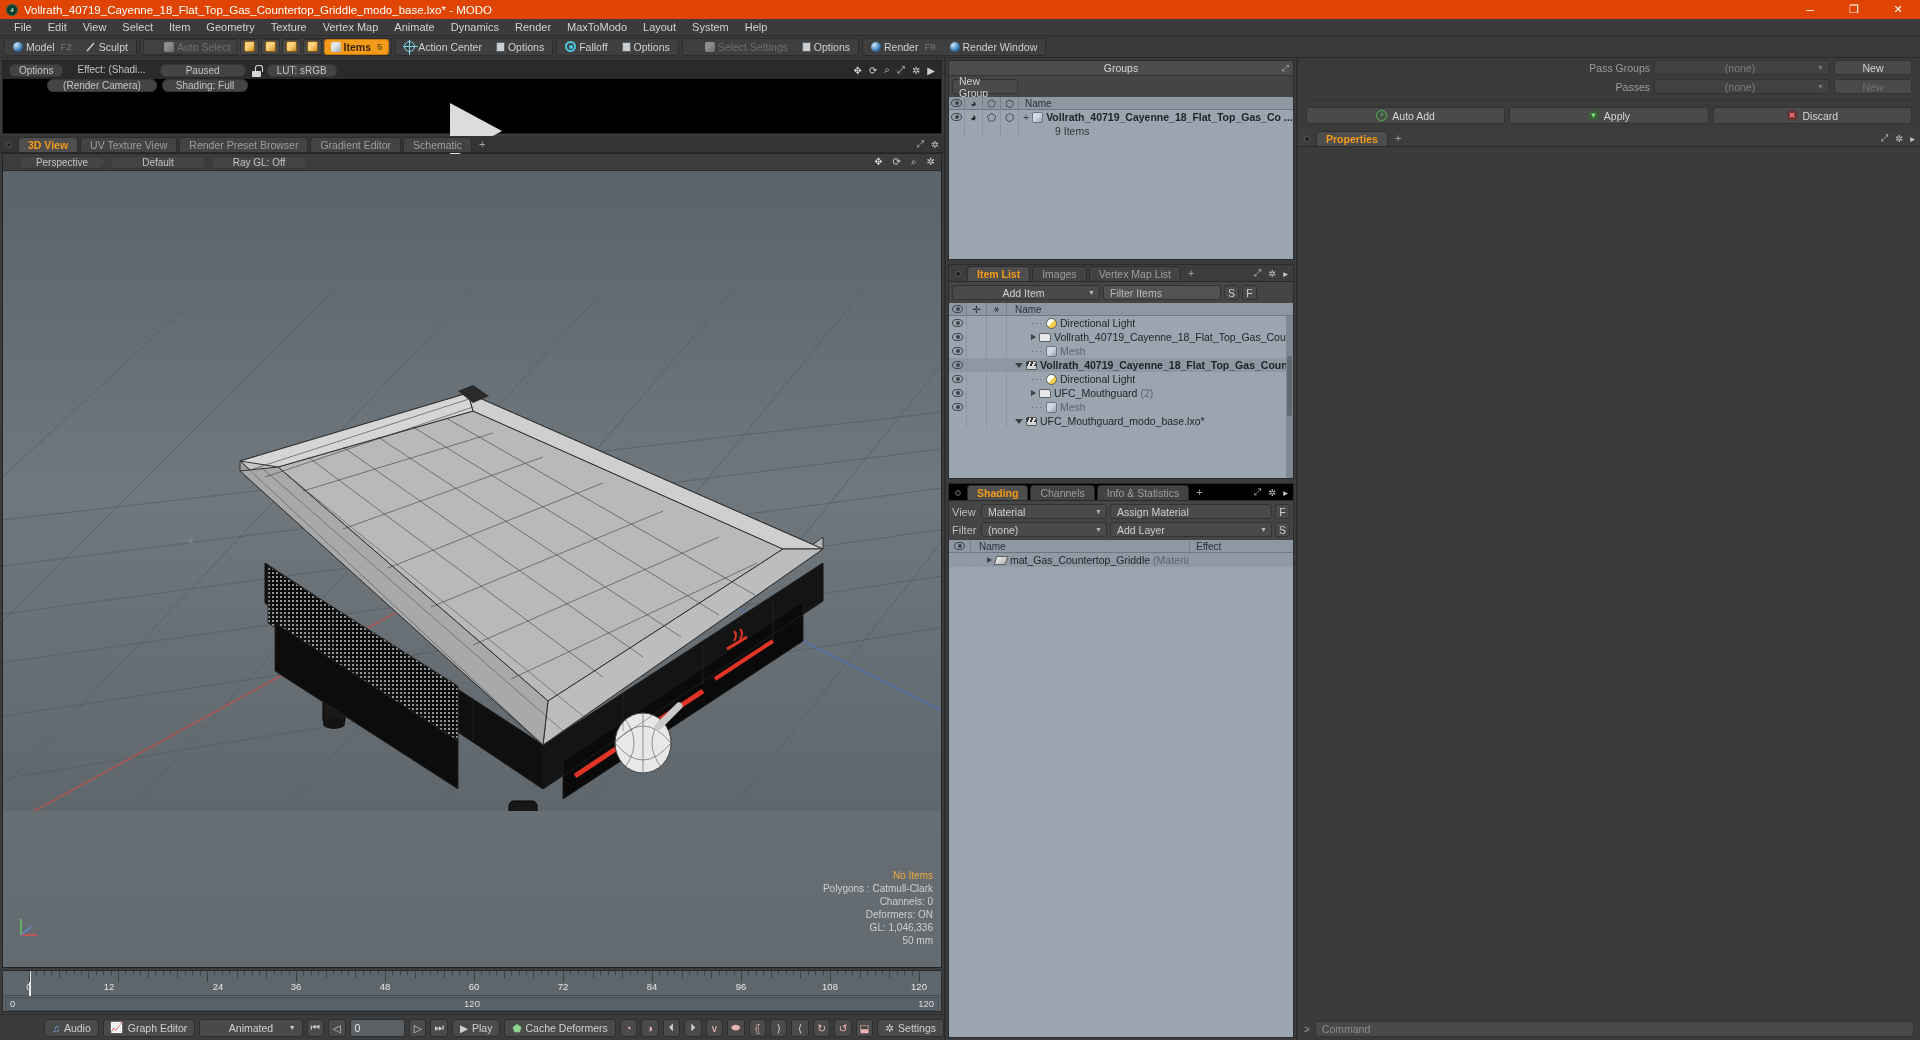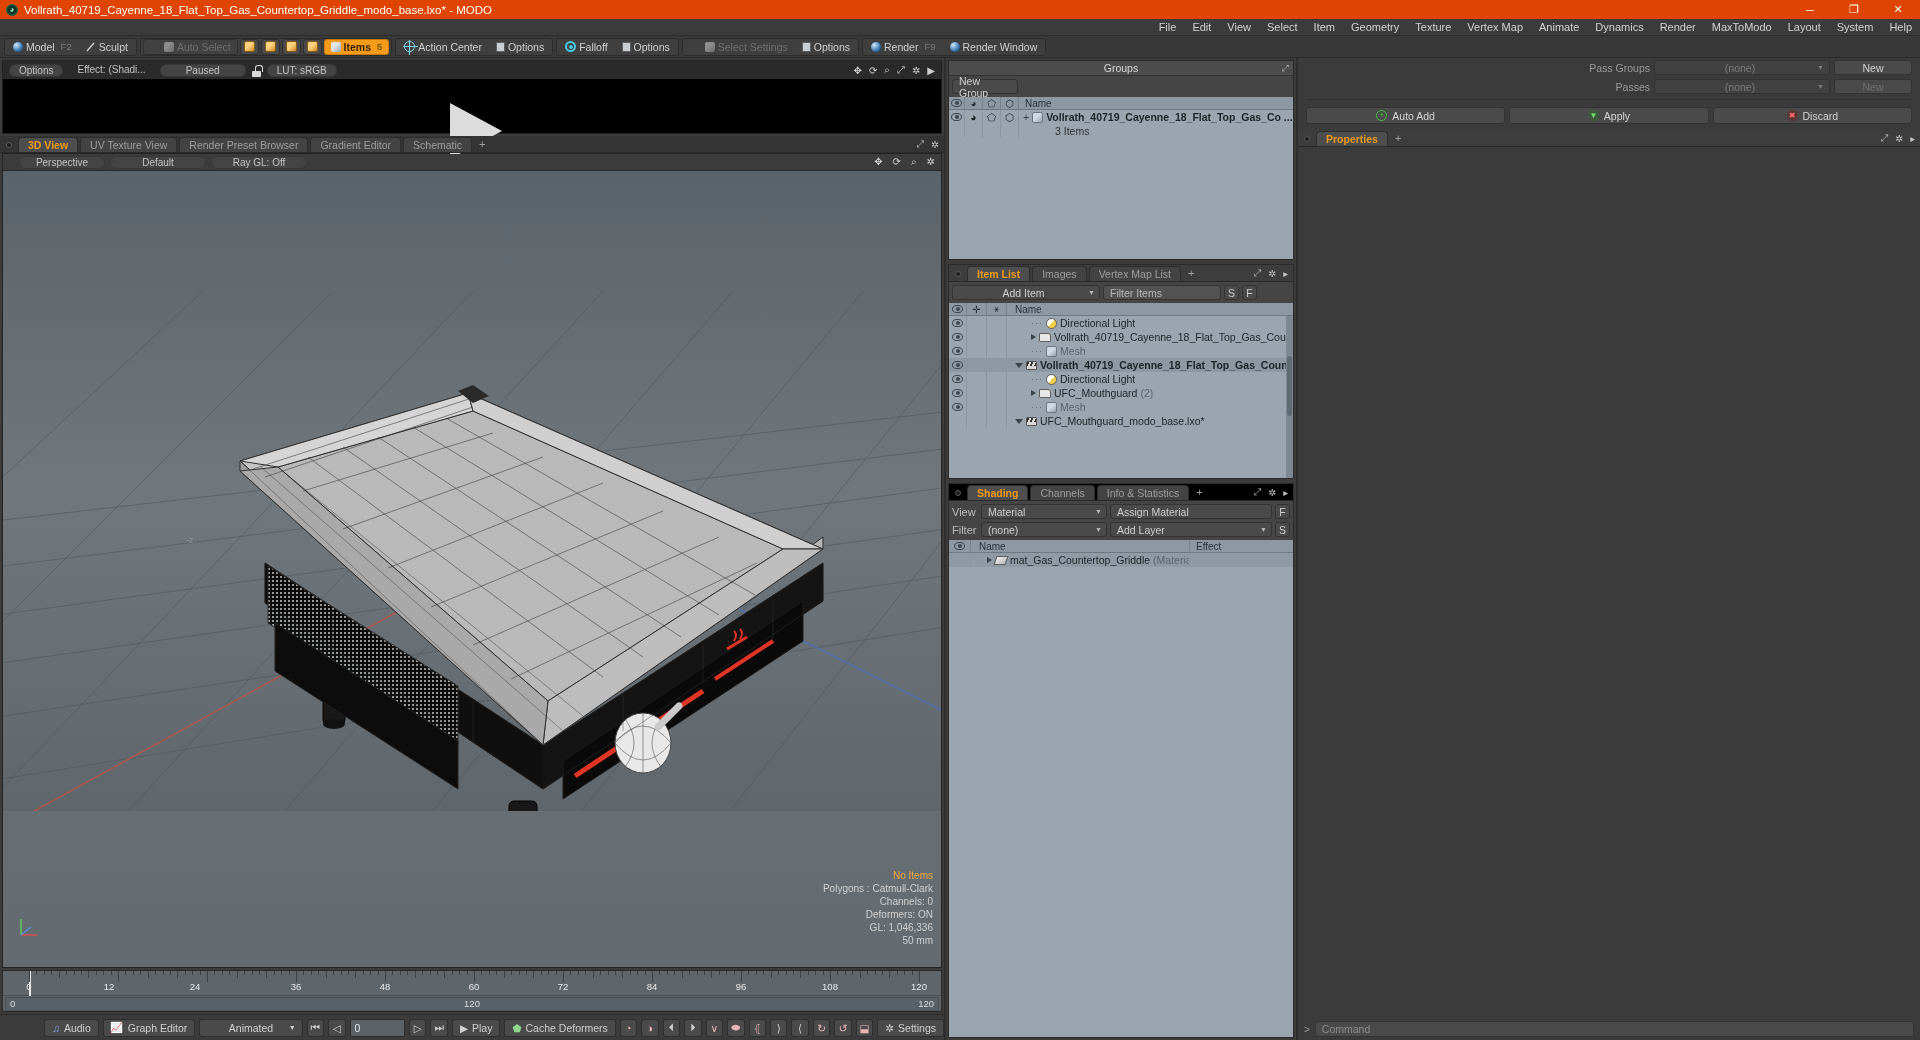"File" .menubar { justify-content: flex-end -> none }
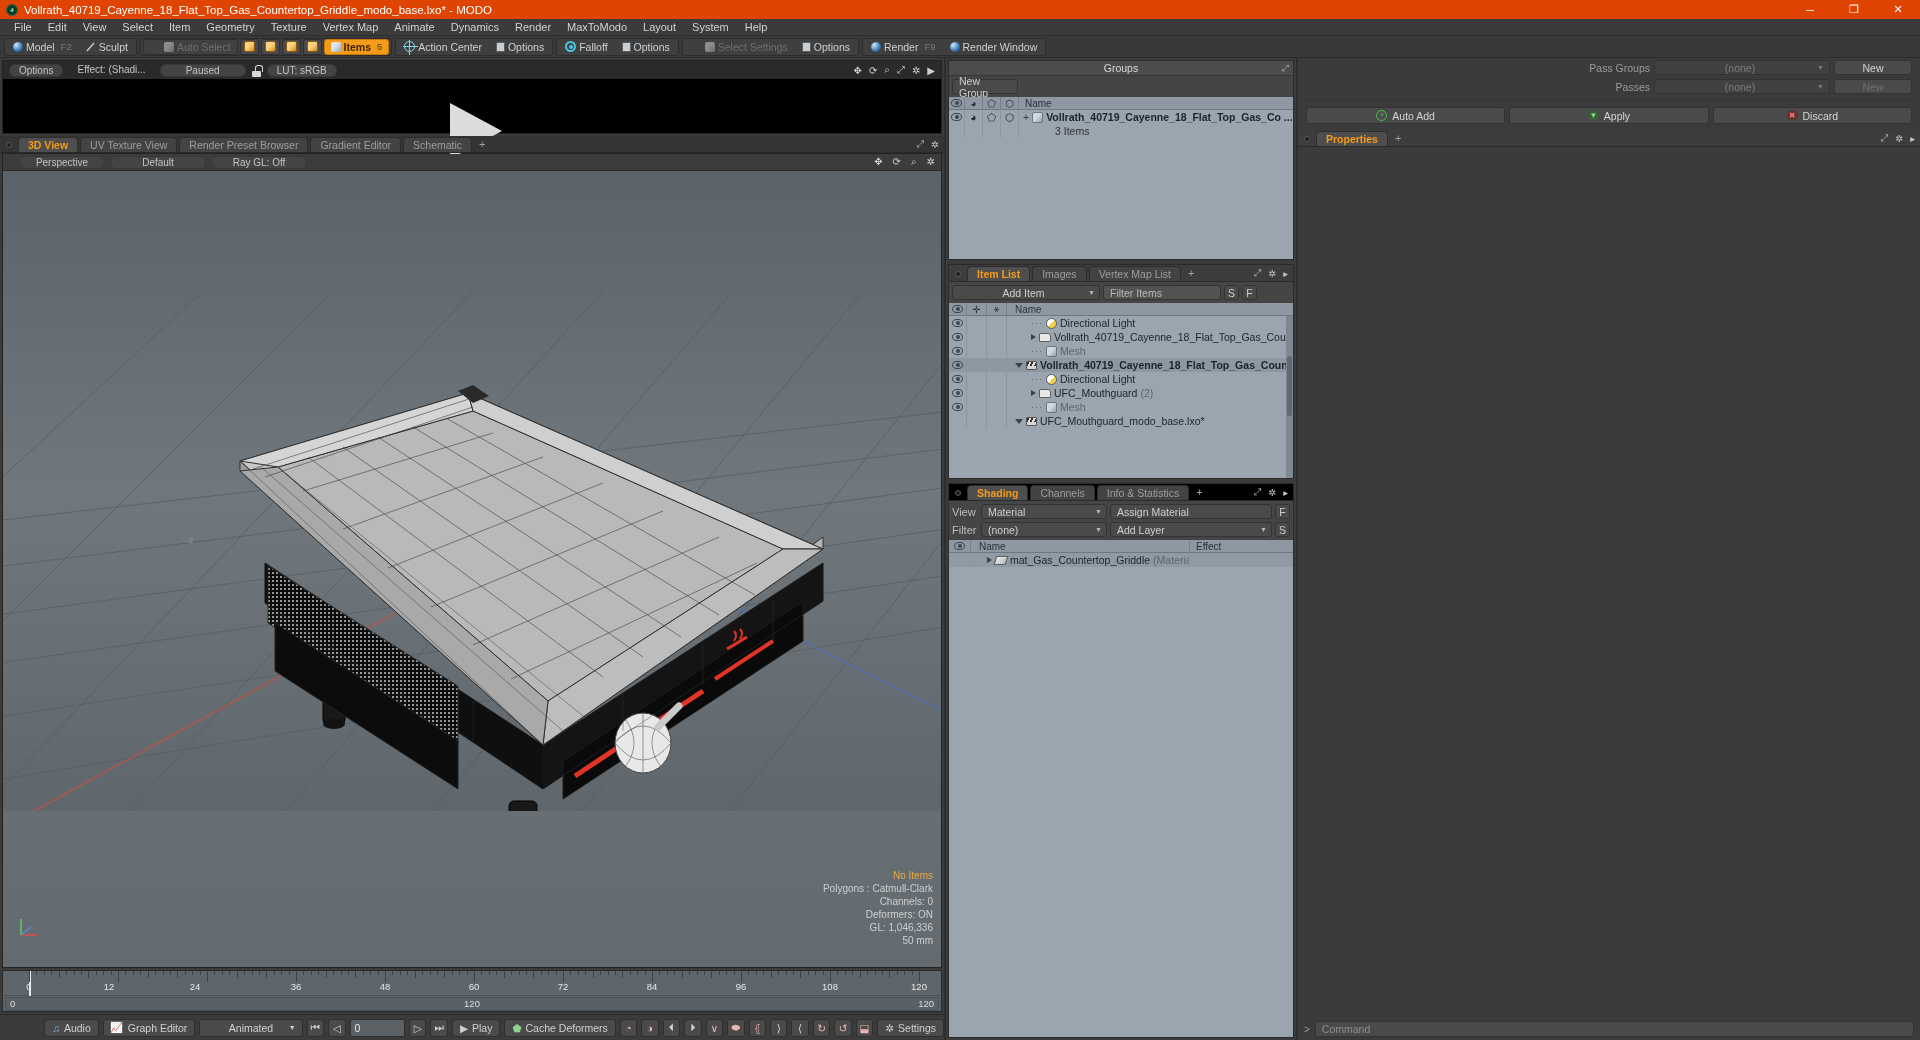"(Render Camera)" div.prevtoolrow2 { html: none -> <div> <div>(Render Camera)</div> <div>Shading: Full</div> </div> }
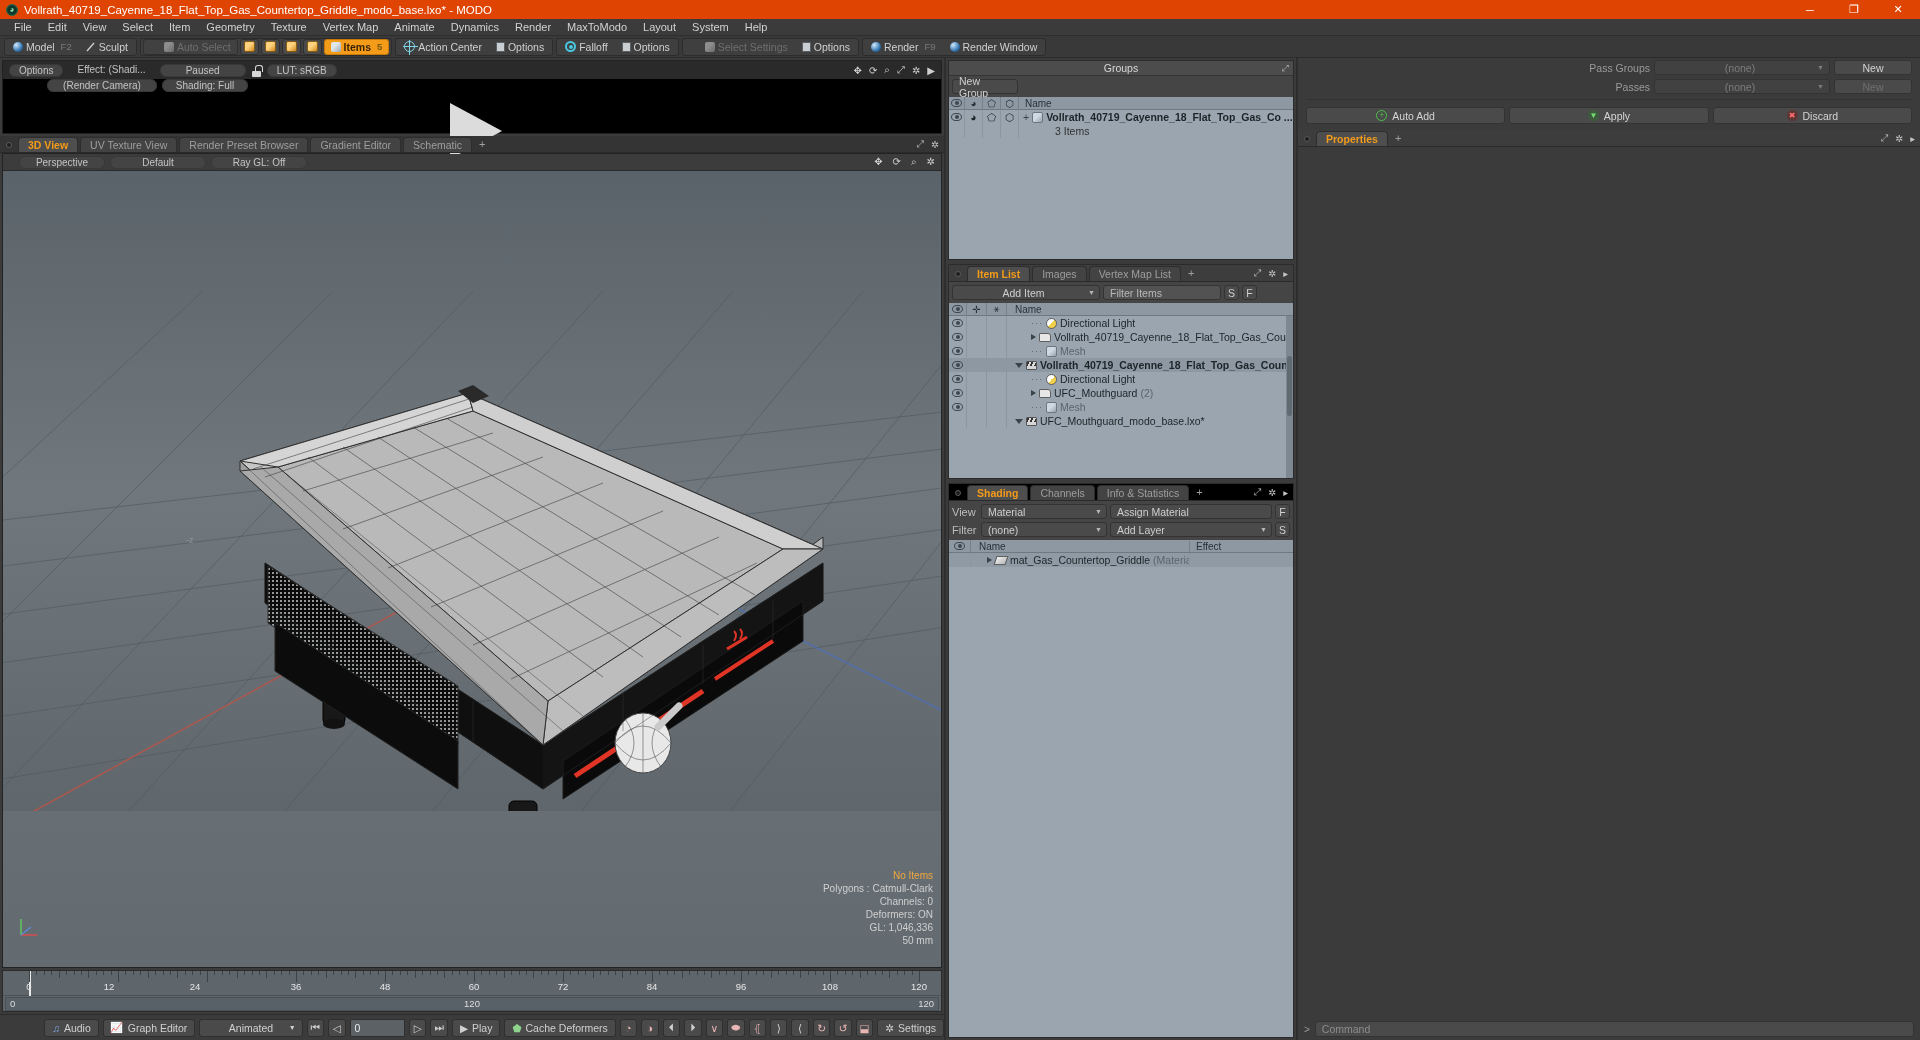"3 Items" span { text: 3 -> 9 }
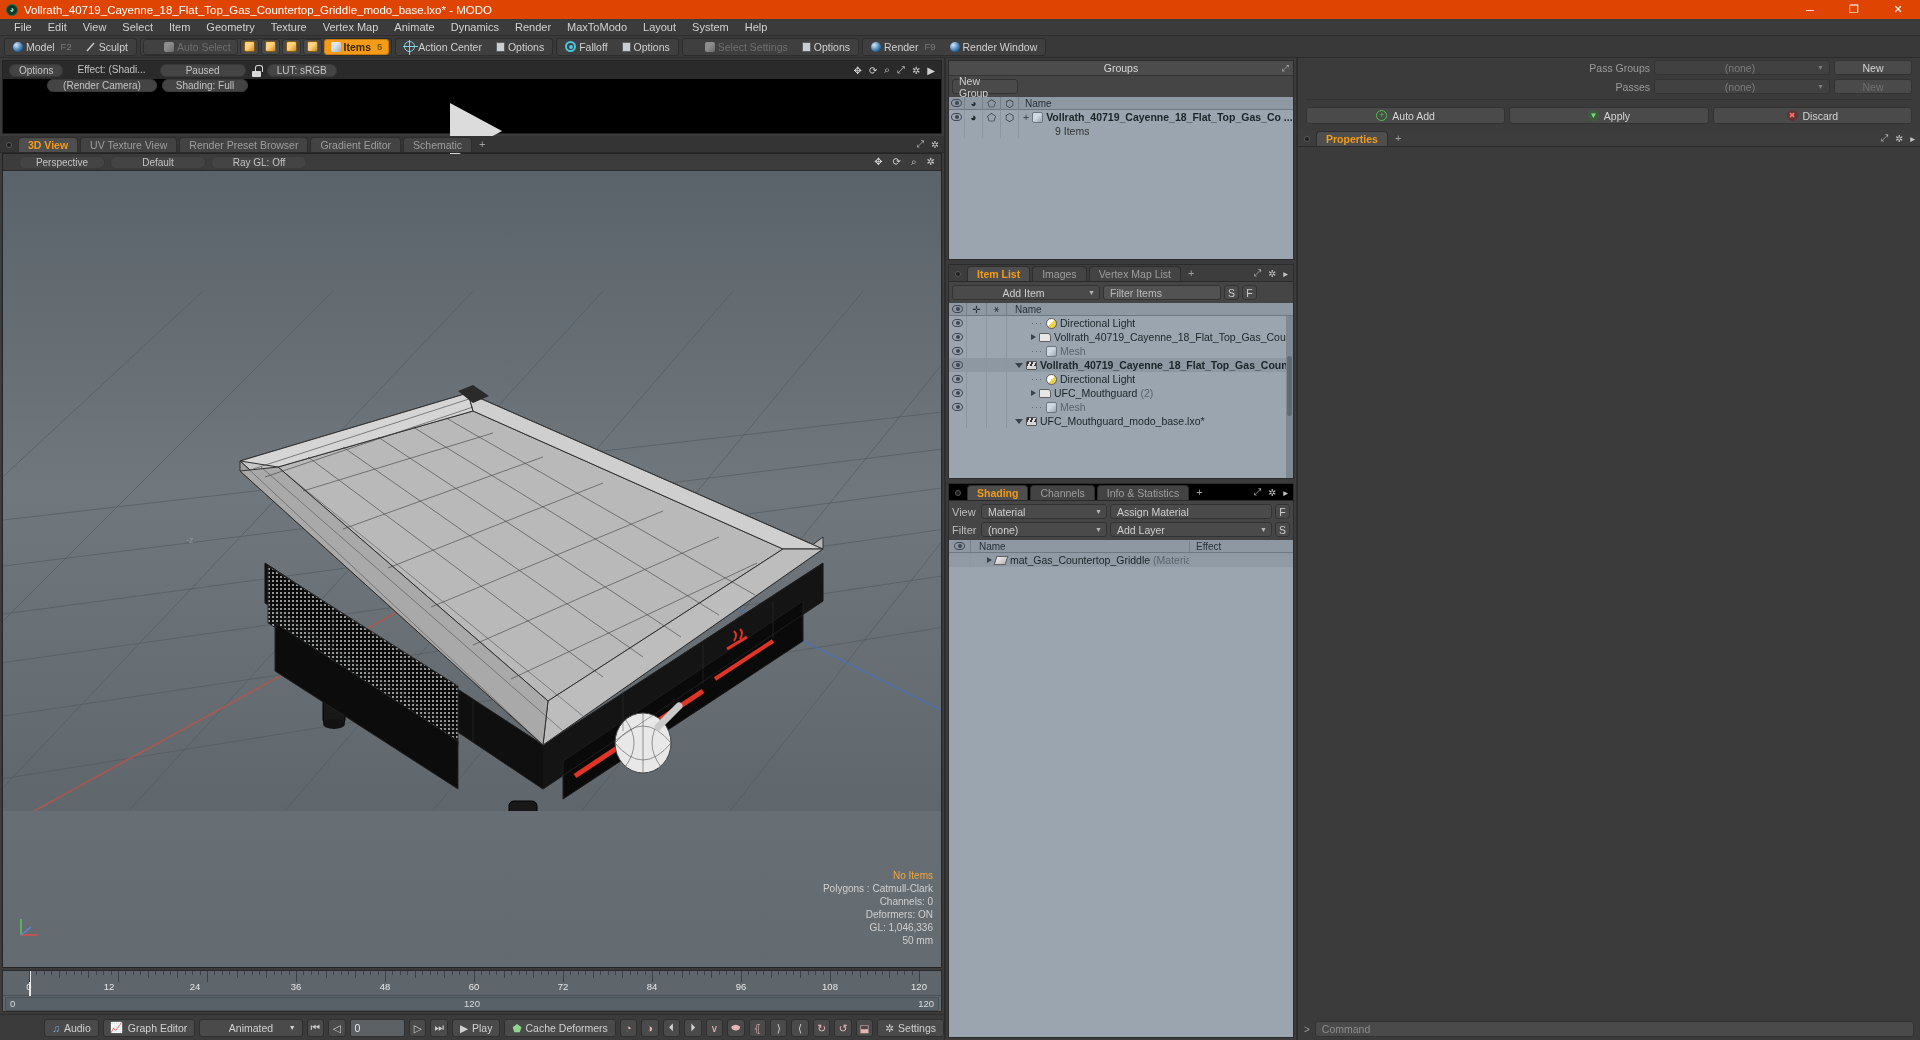"24" div.lab { left: 192px -> 215px }
